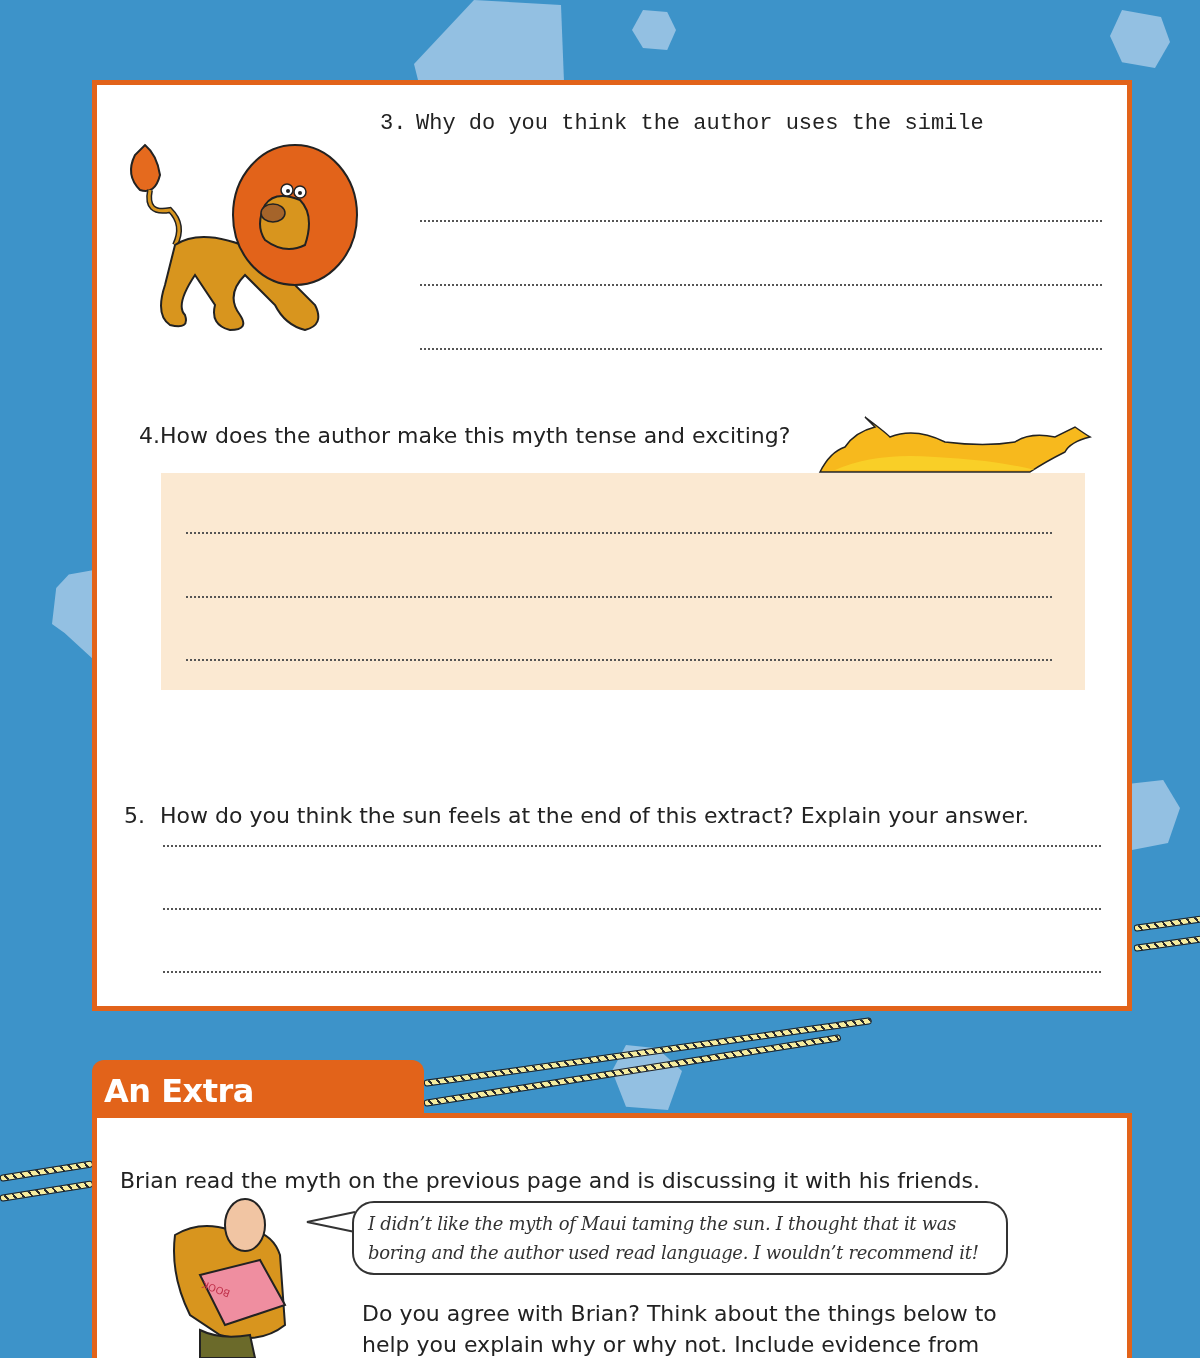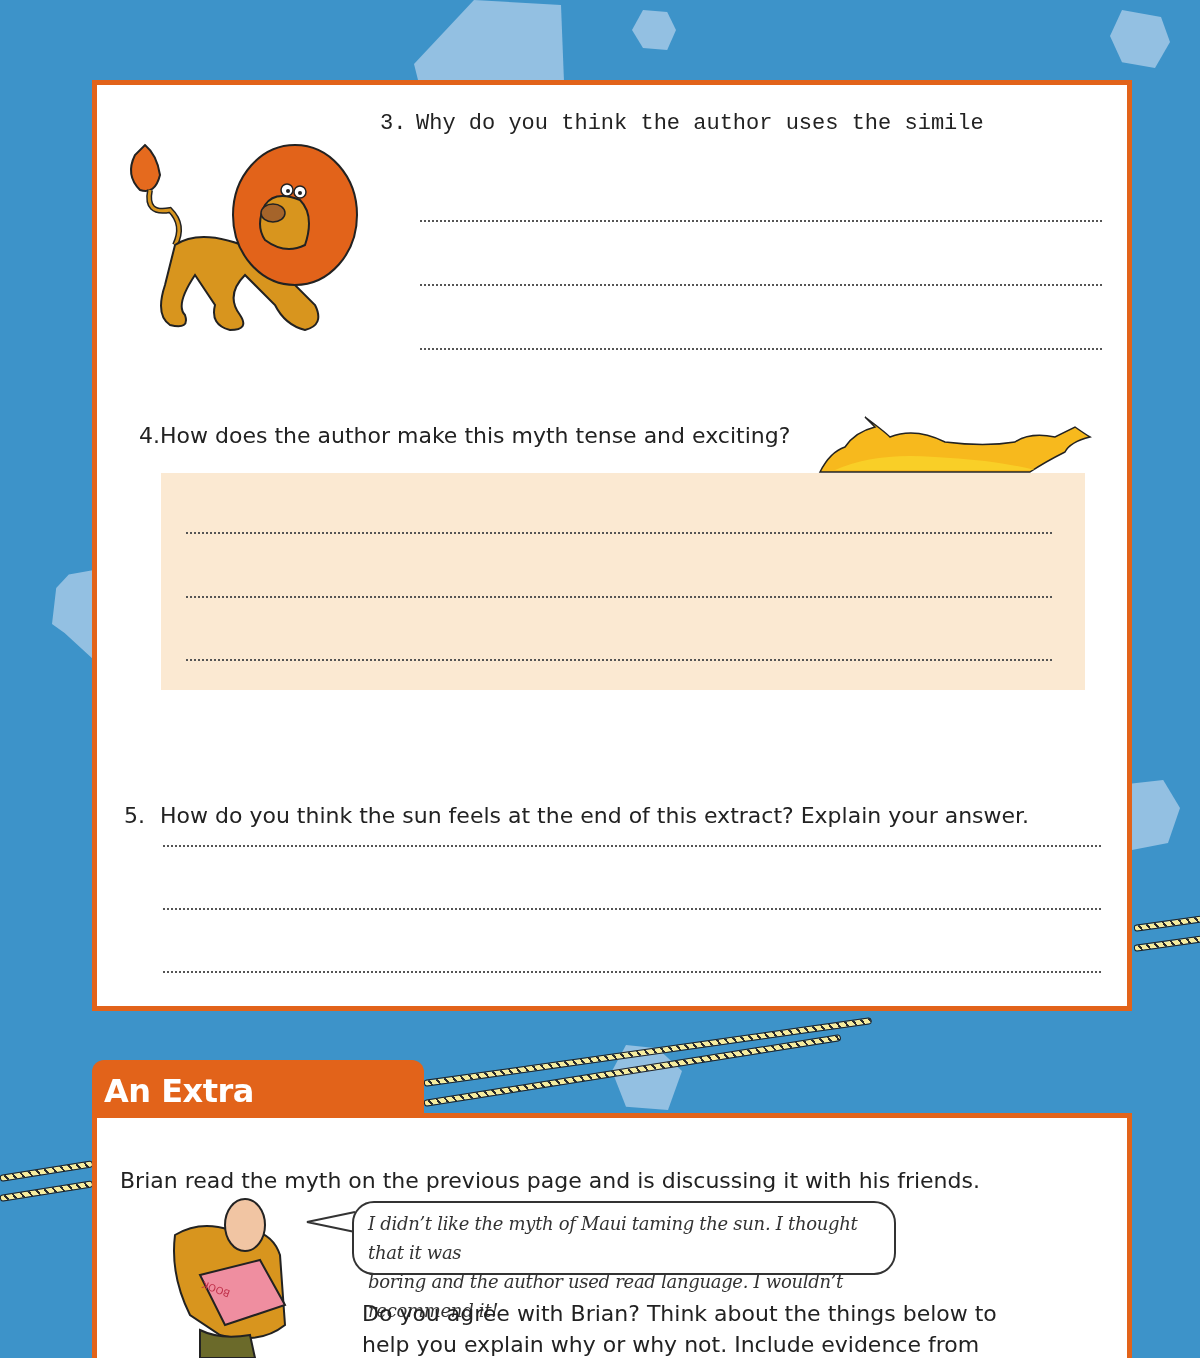"I didn’t like the myth" .bubble { width: 544px -> 656px }
